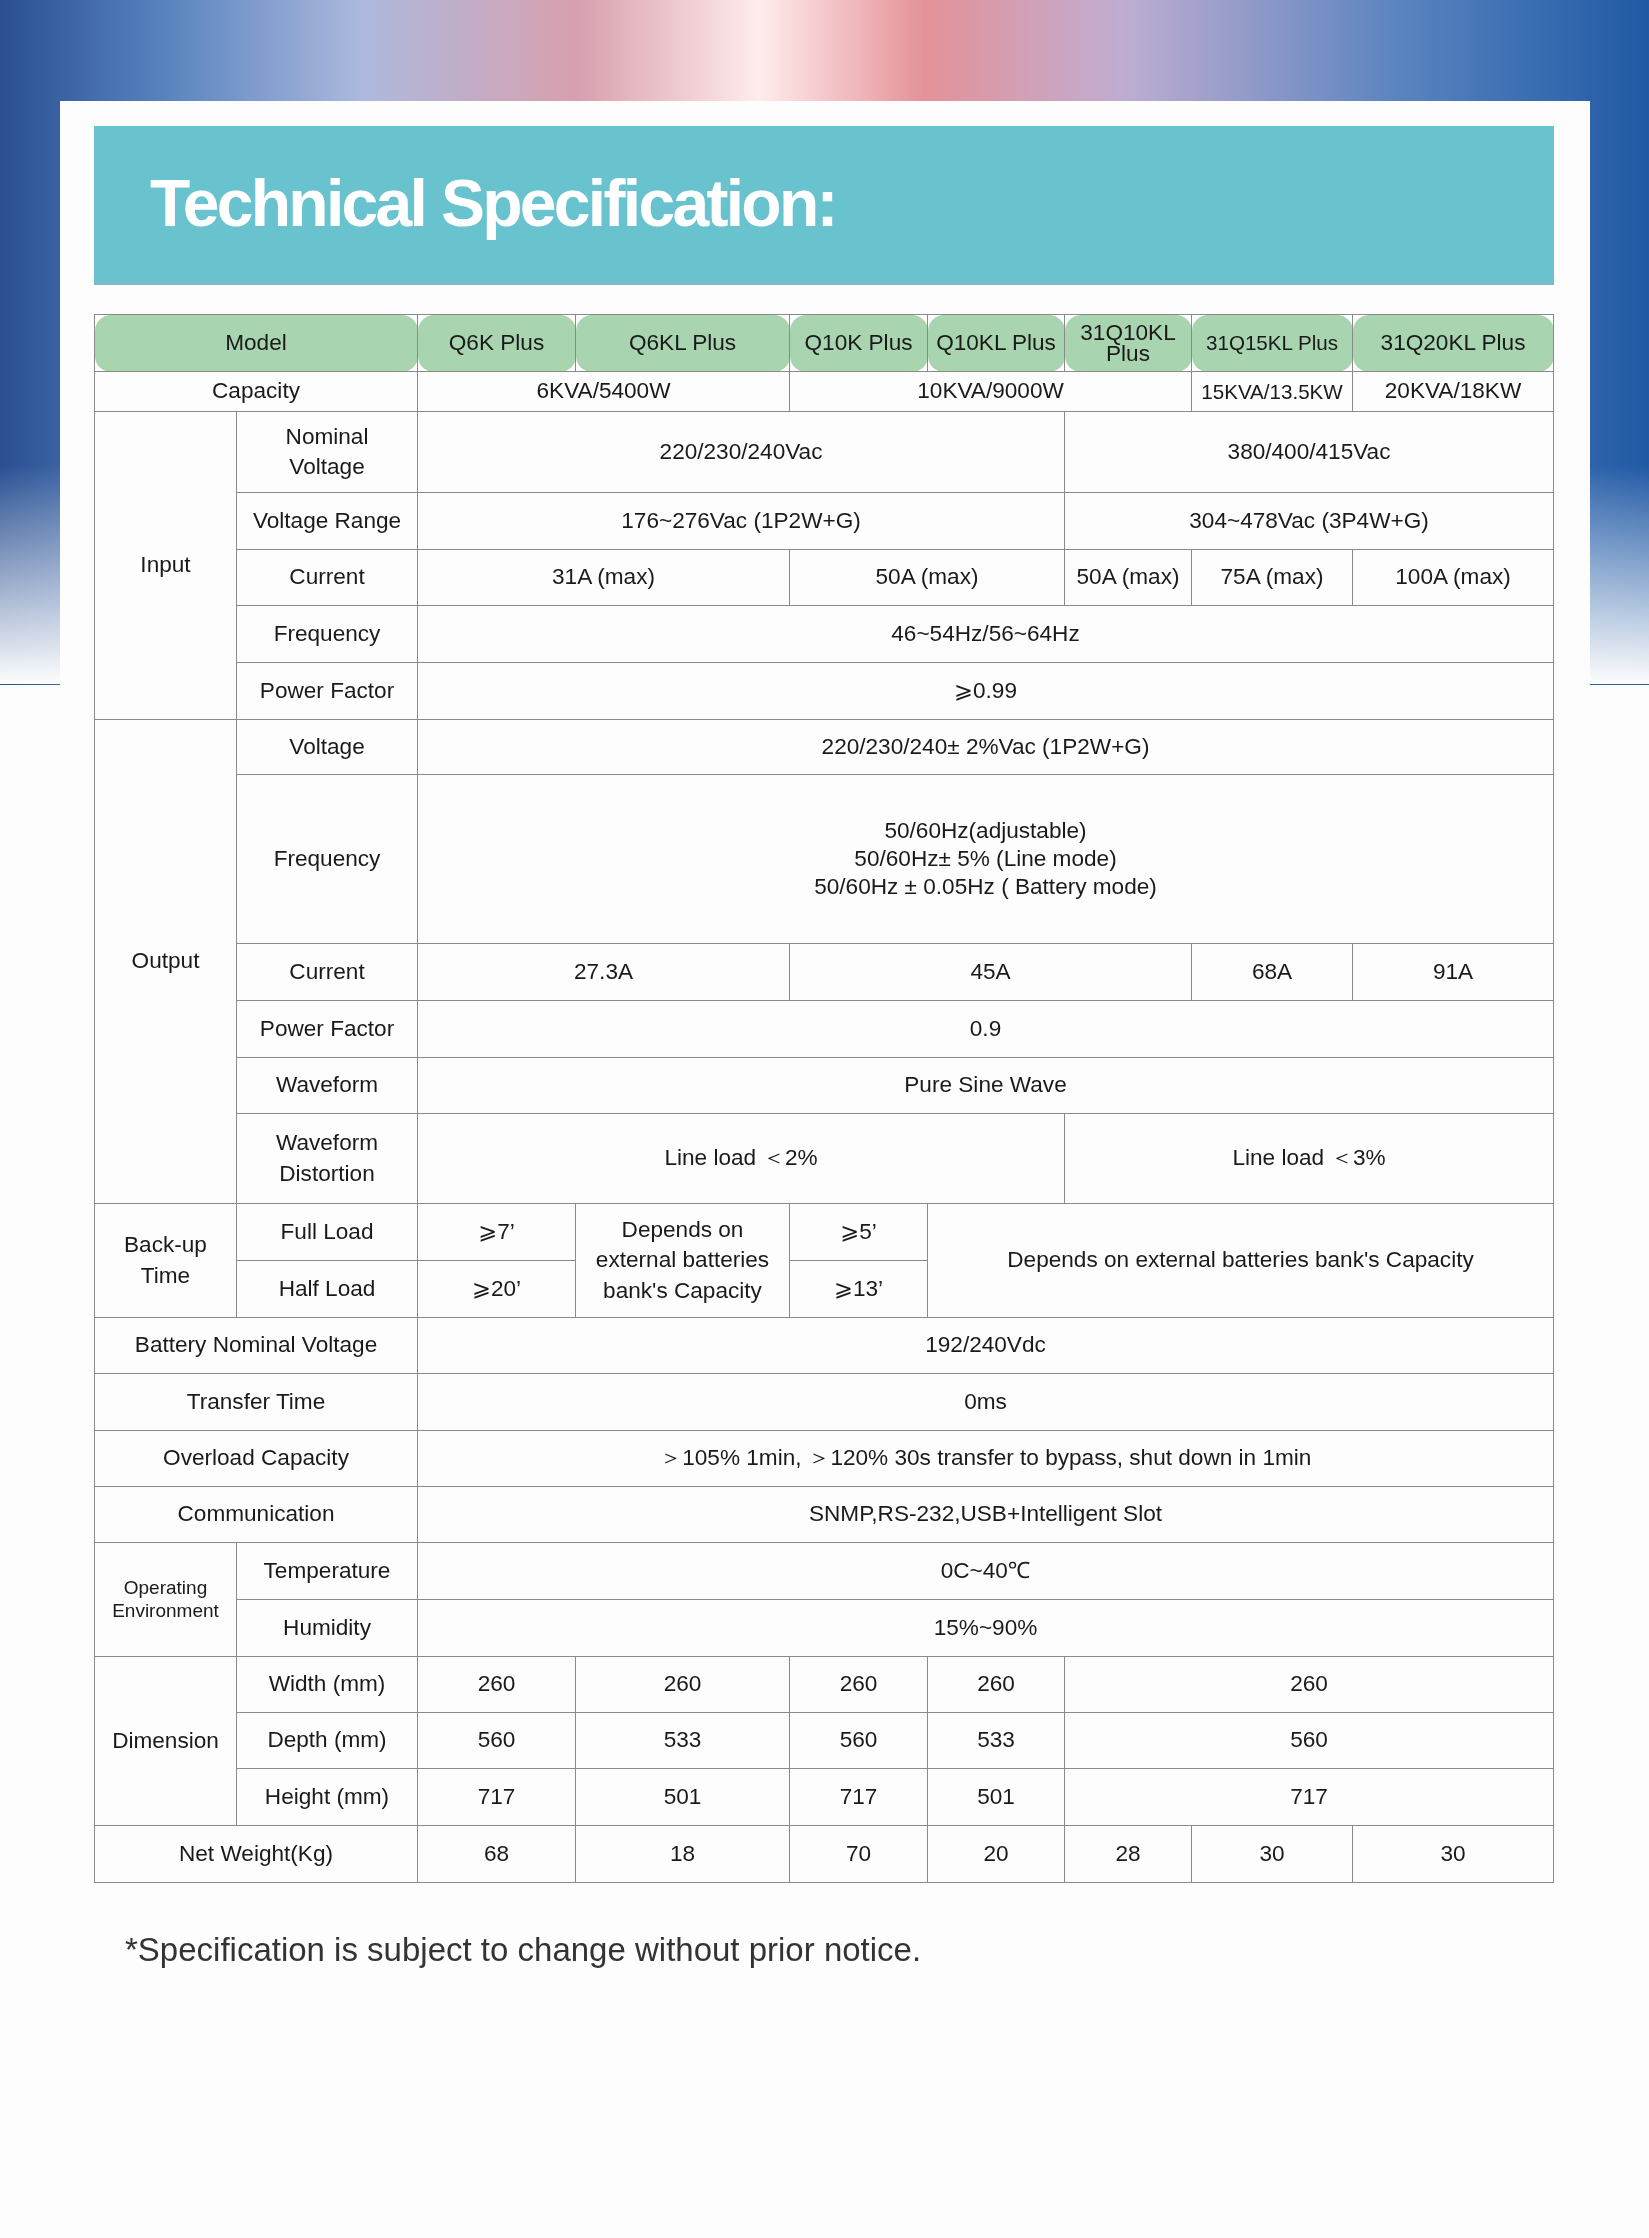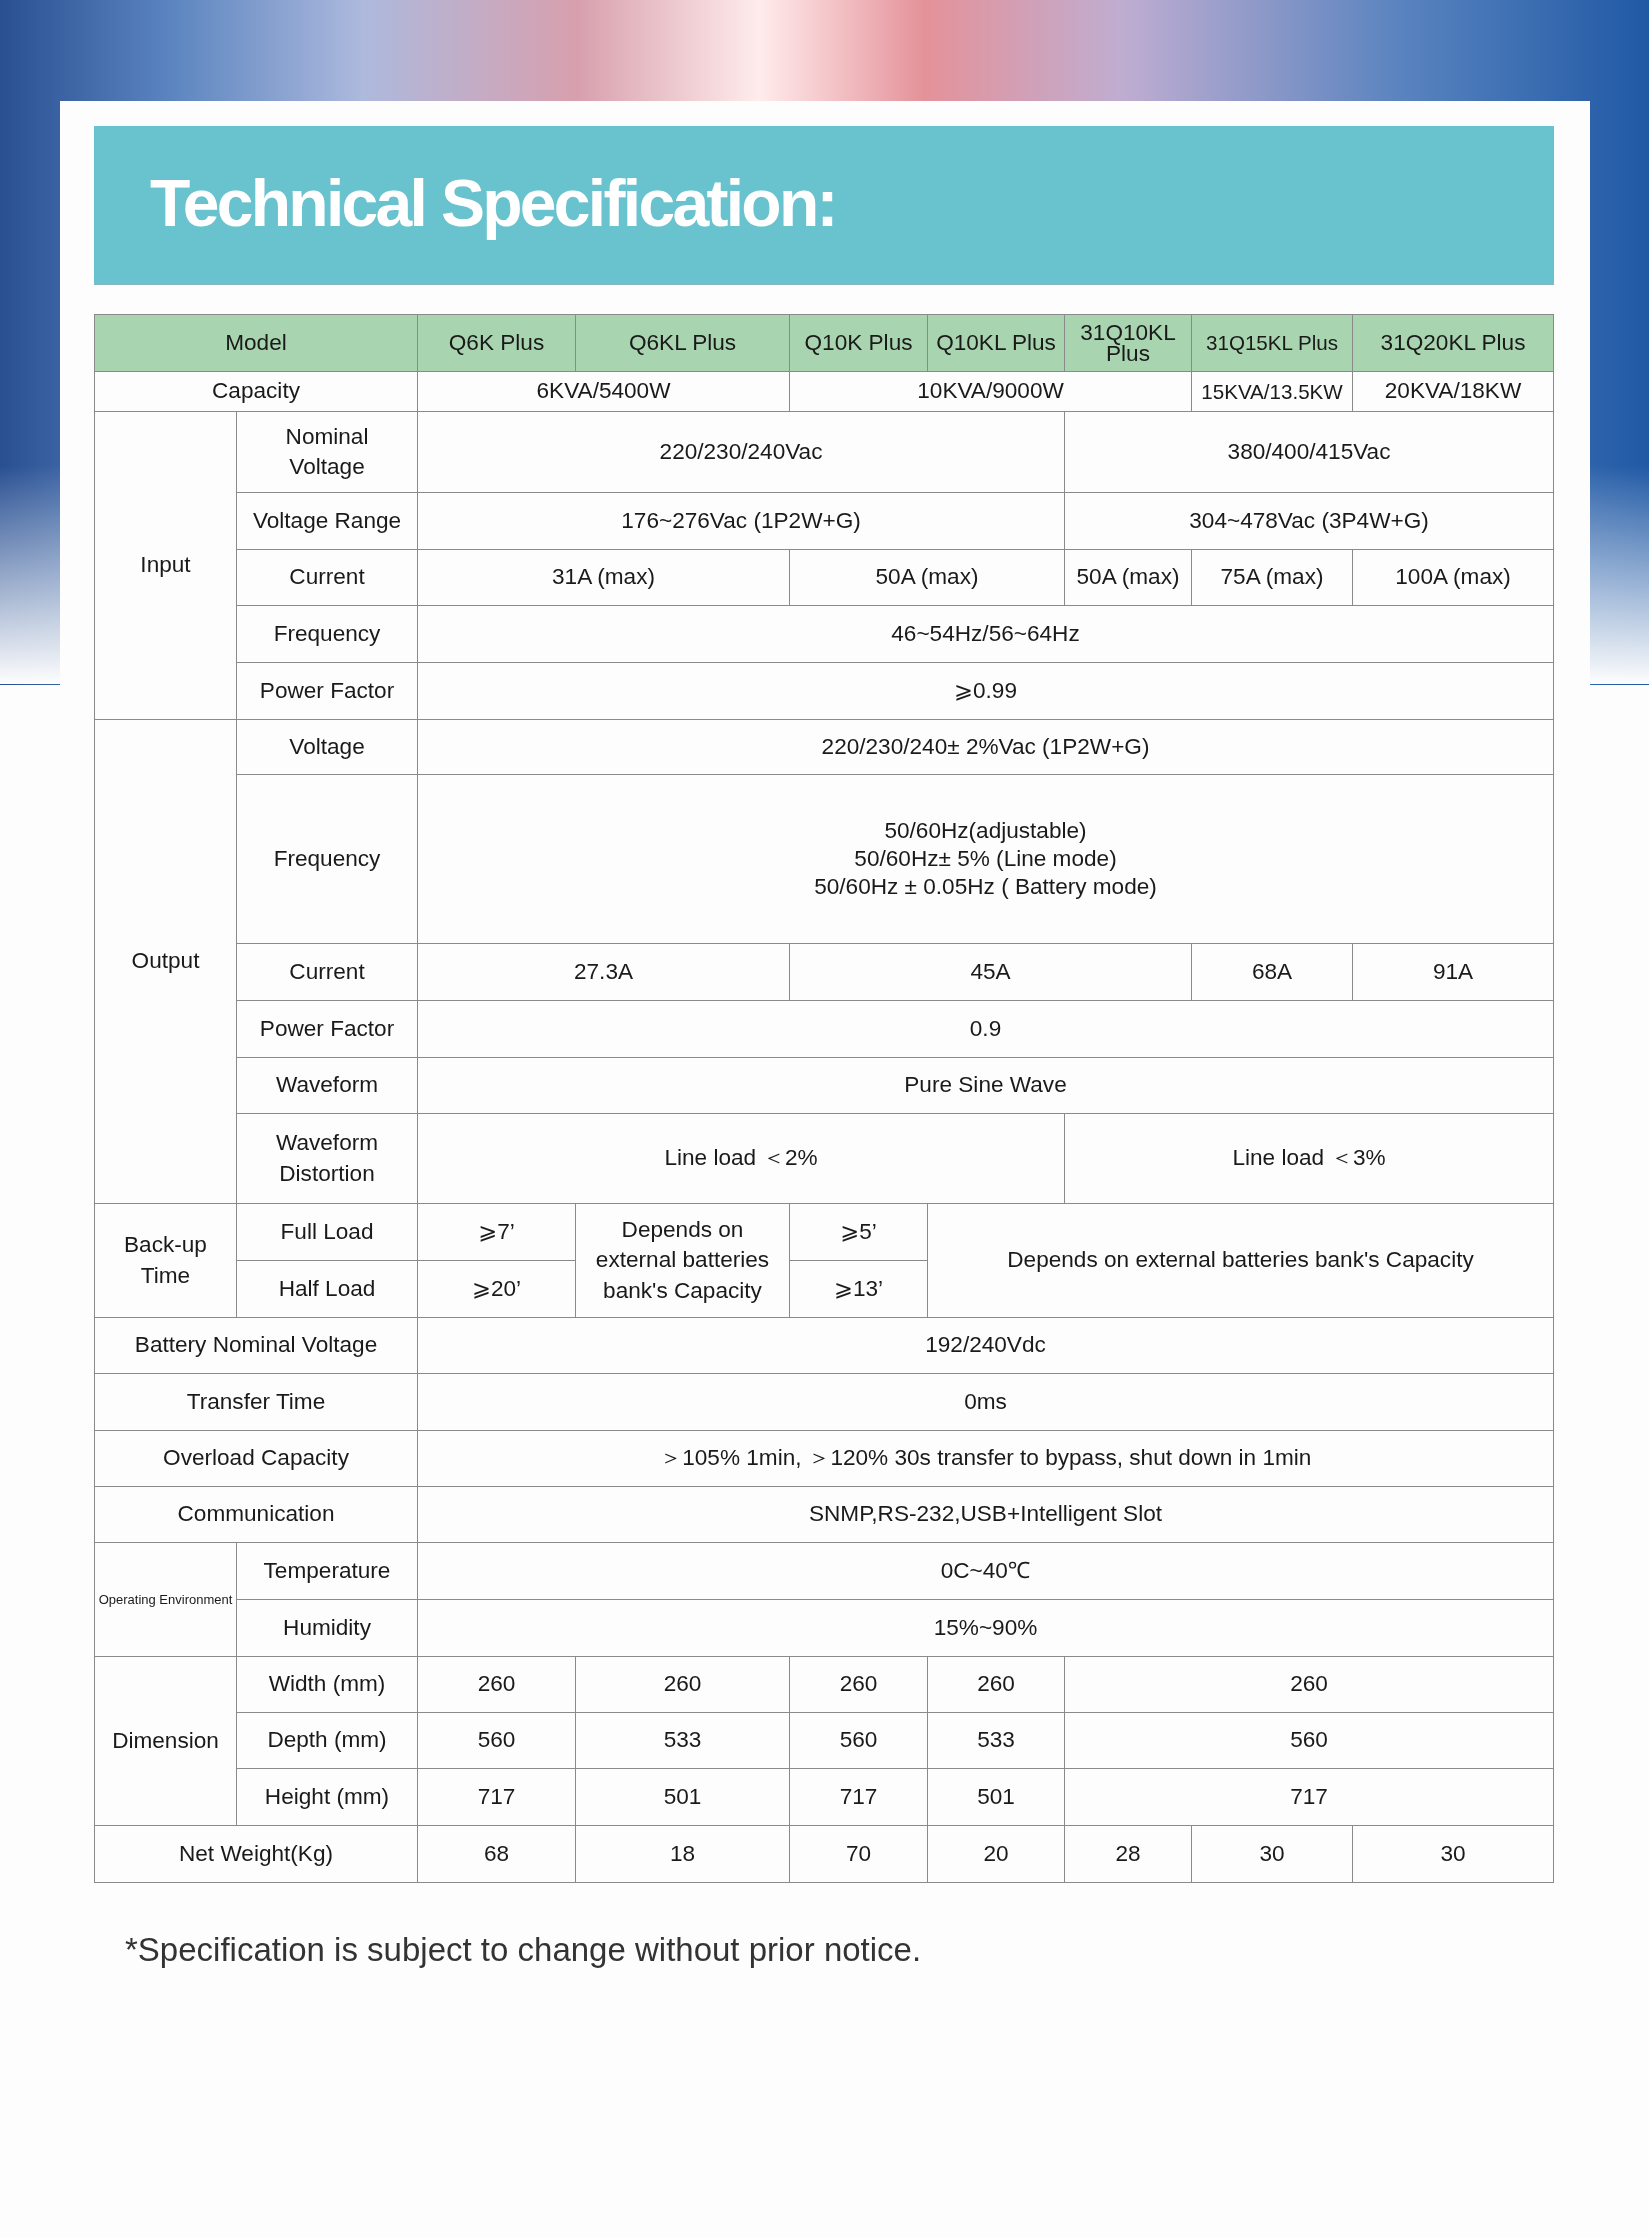"Model" table.spec tr.hdr td { border-radius: none -> 16px }
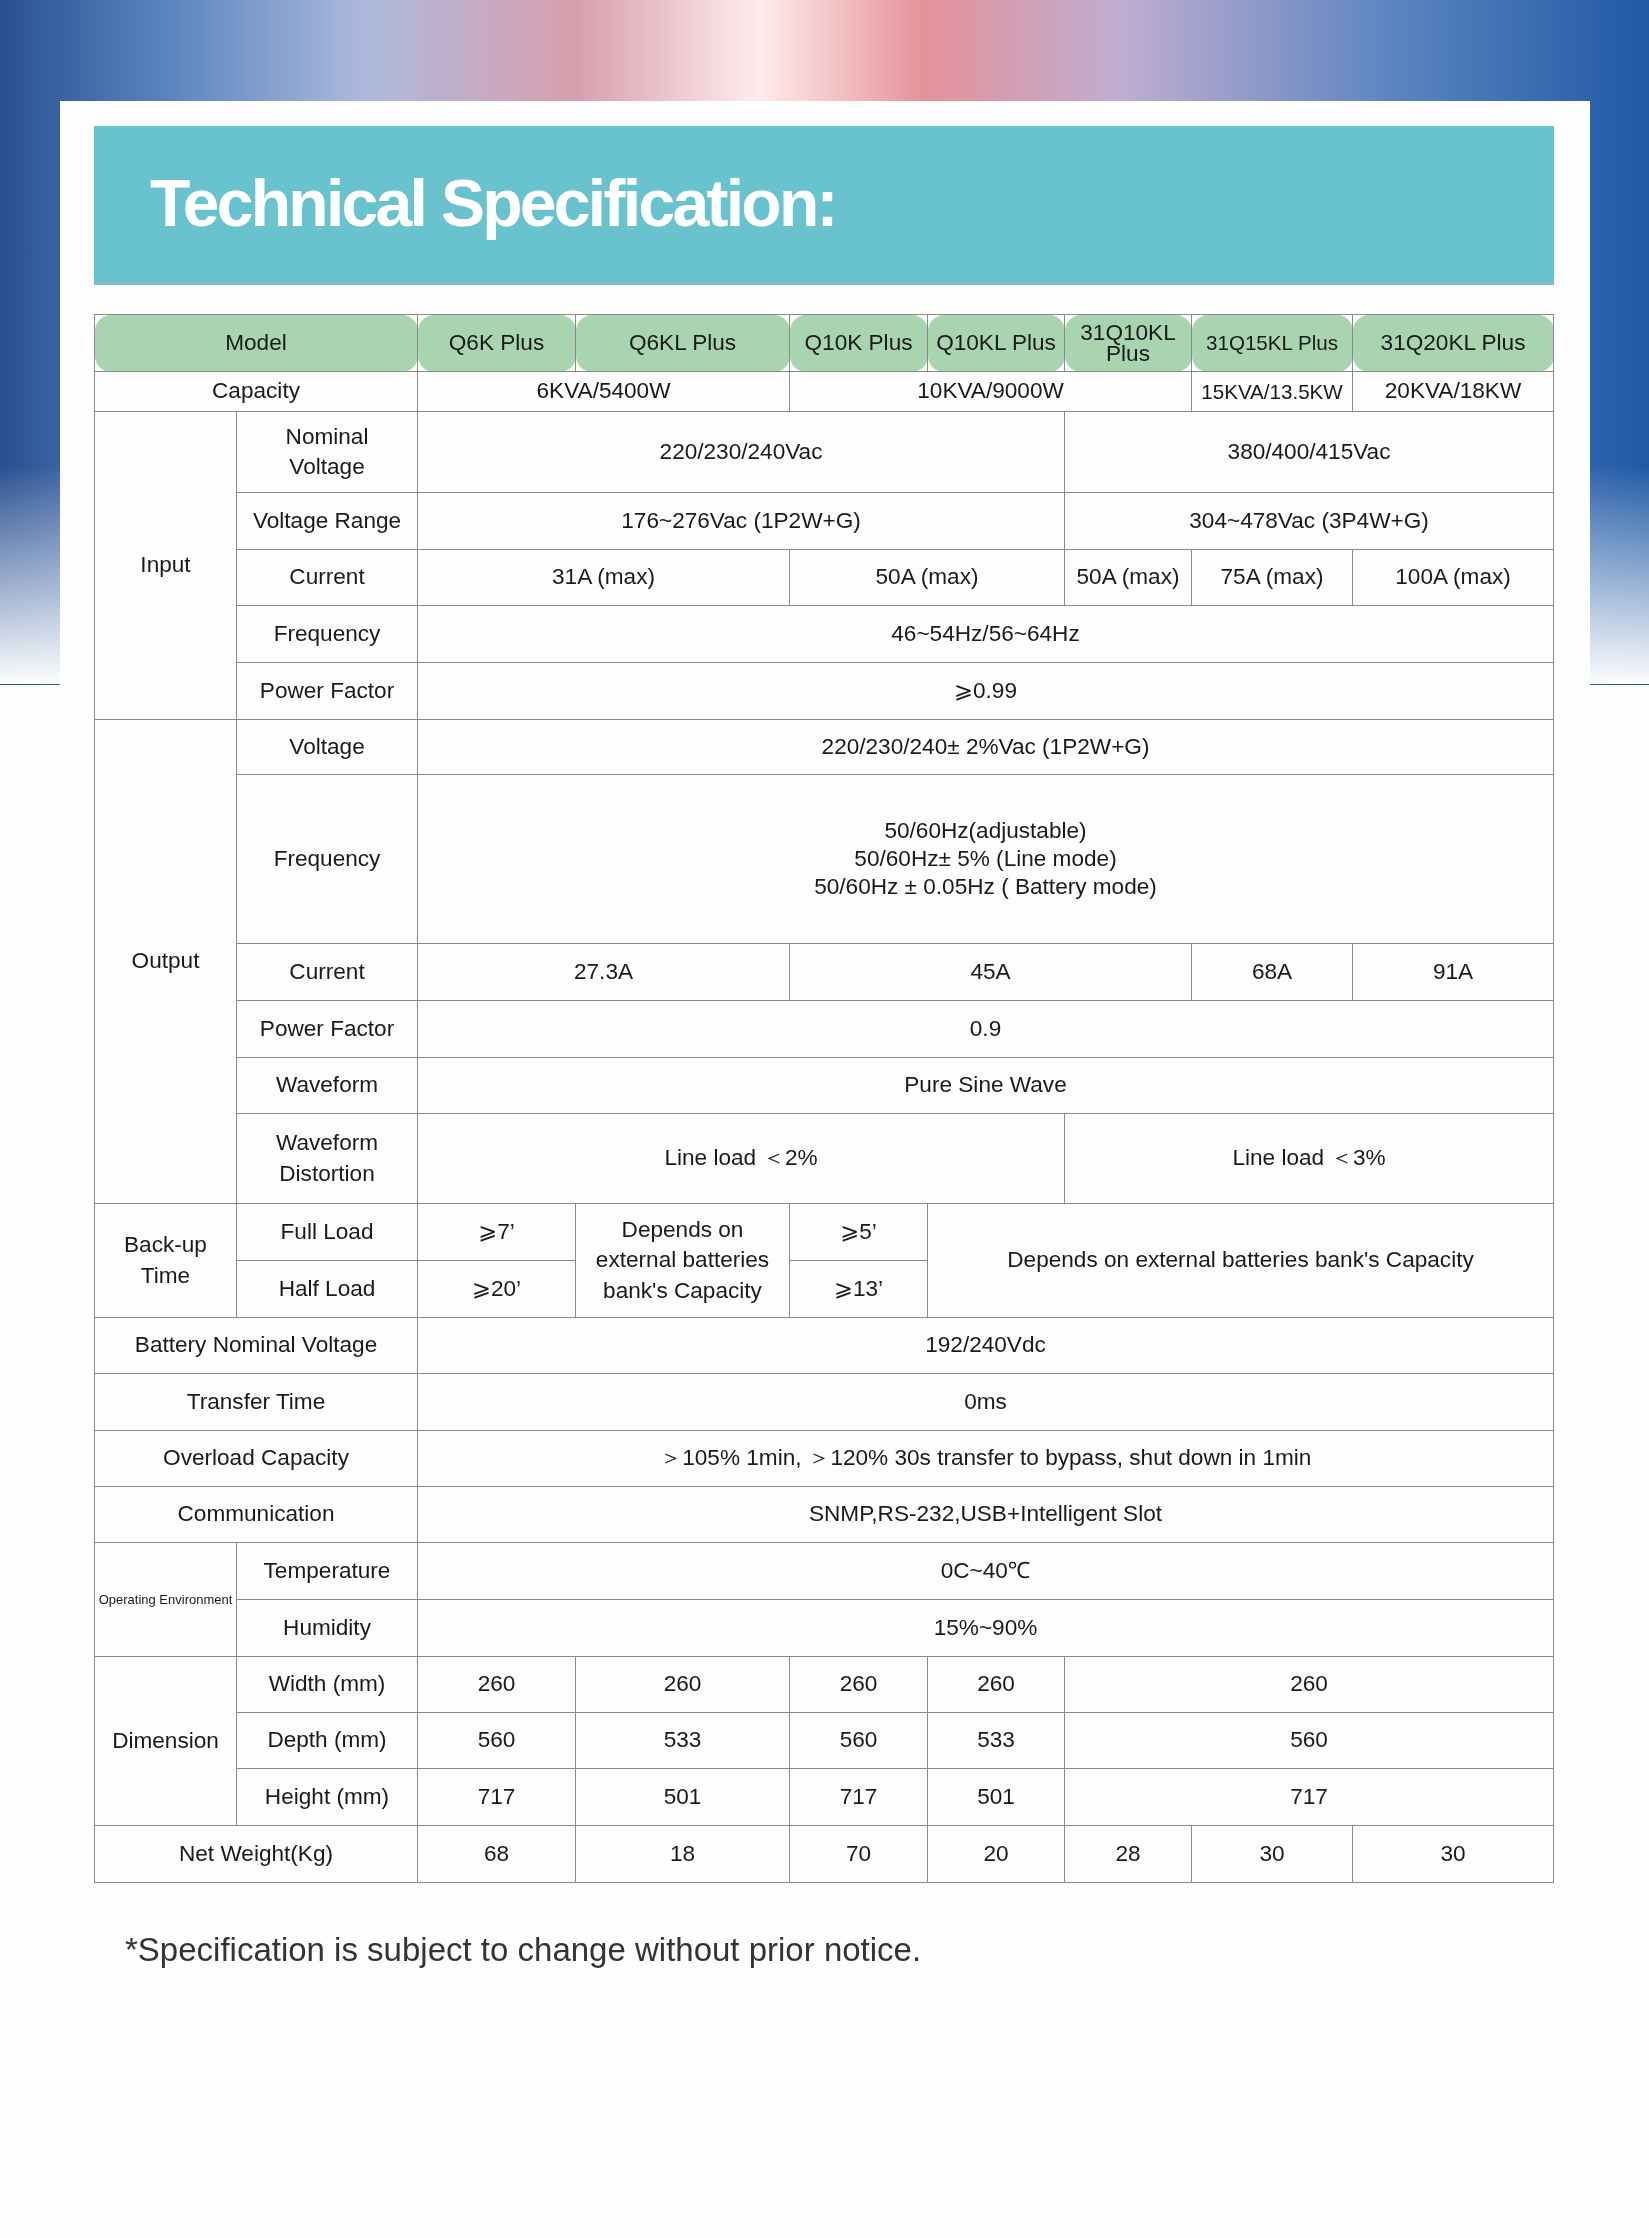"Operating Environment" td { font-size: 13px -> 19px }
